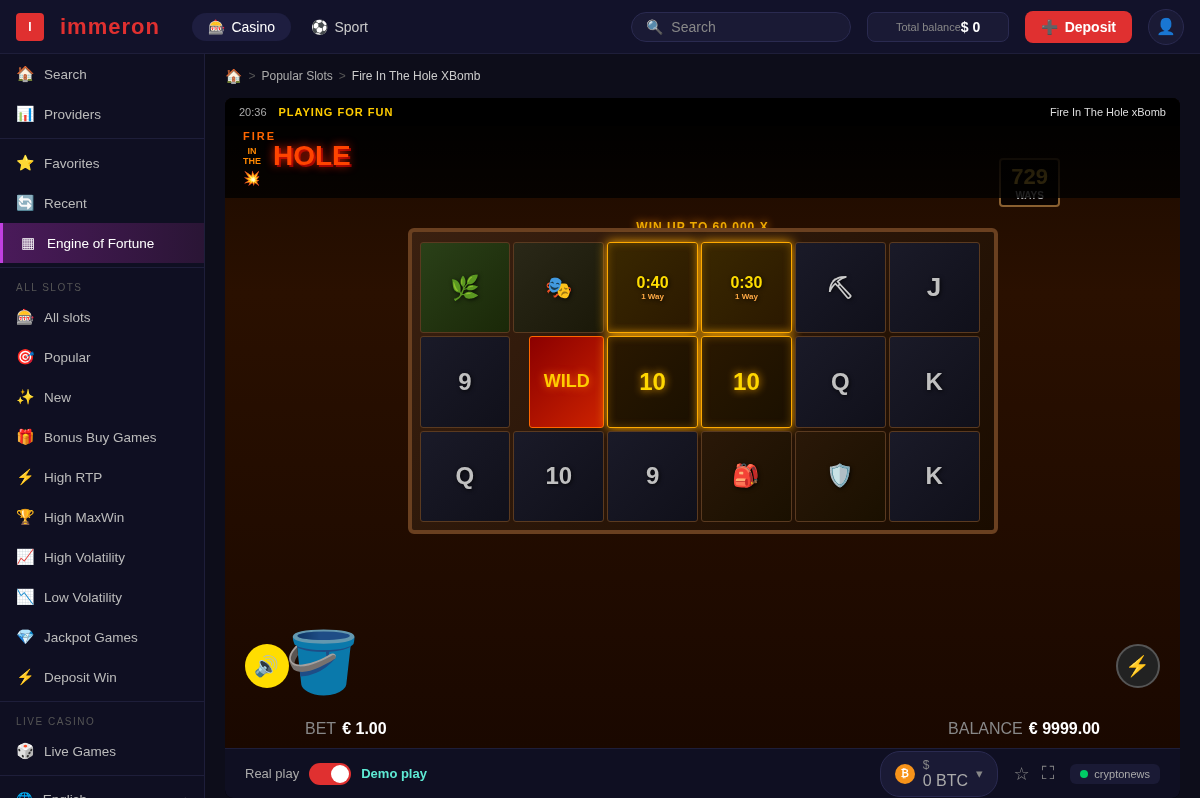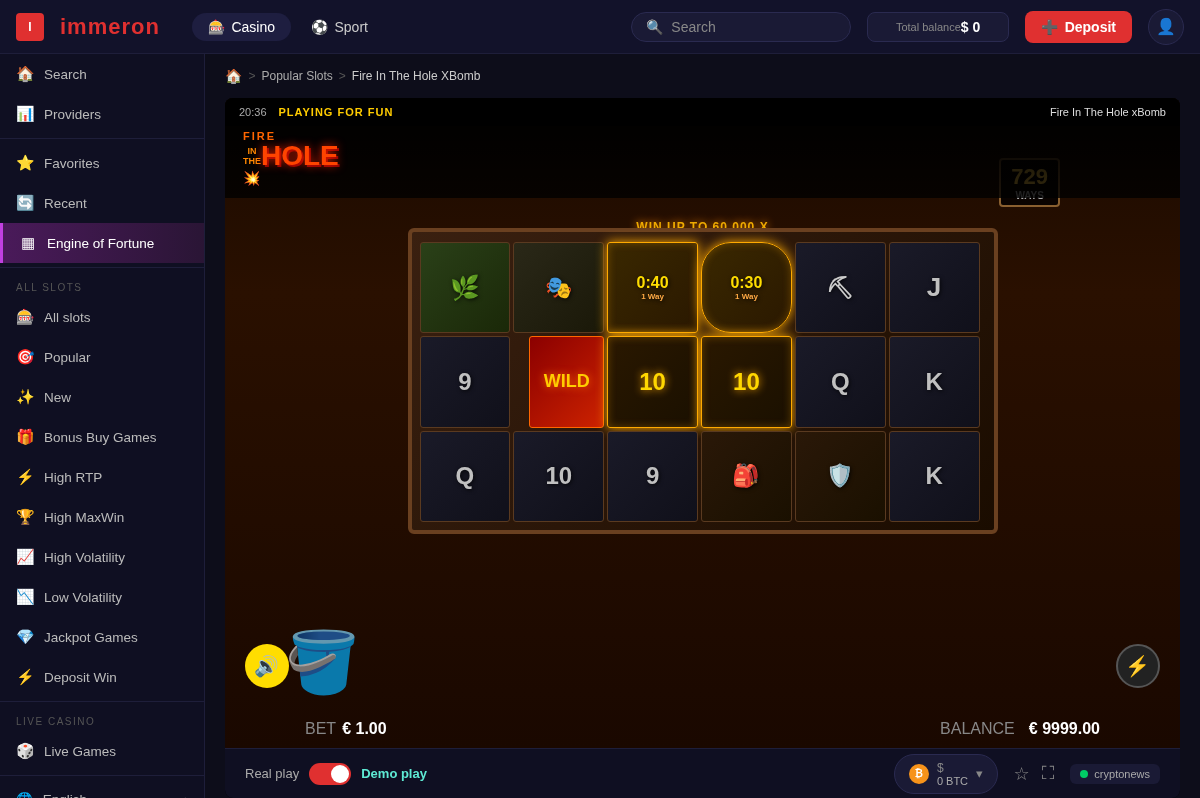"IN" div { gap: 0 -> 12px }
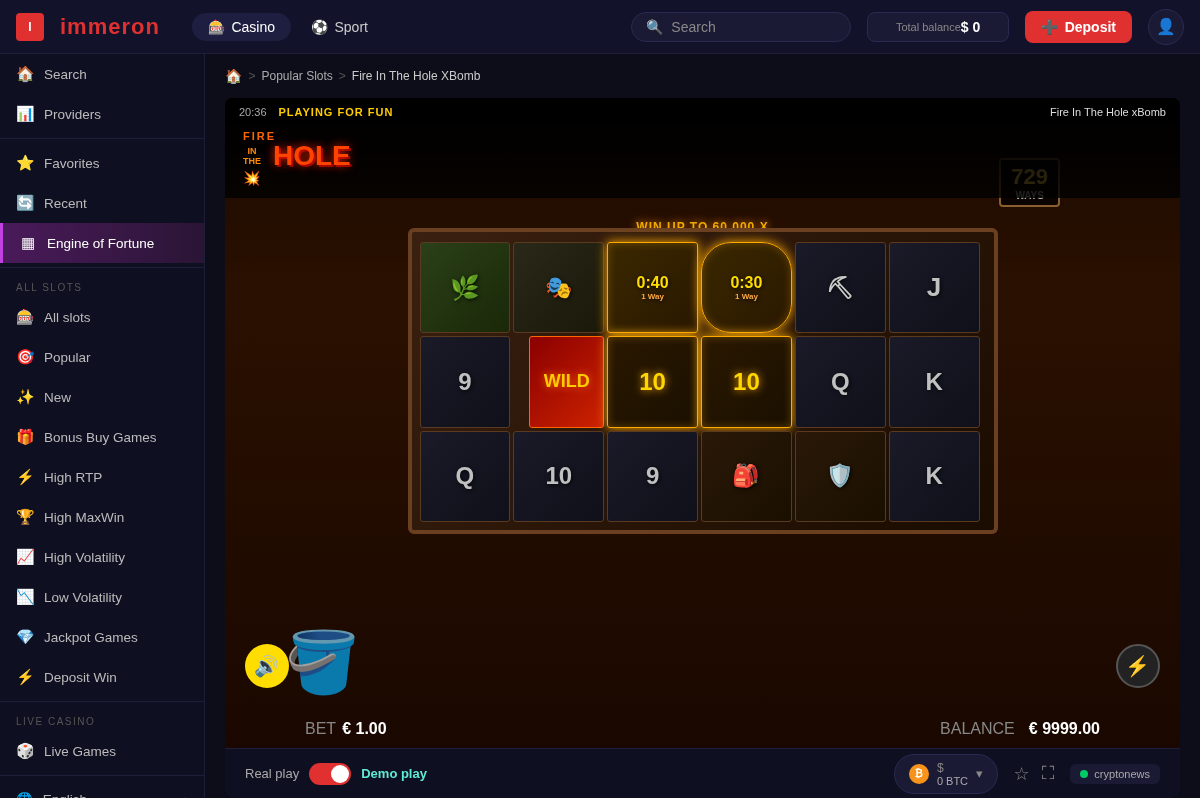"0:30" div.slot-cell { border-radius: 30px -> none }
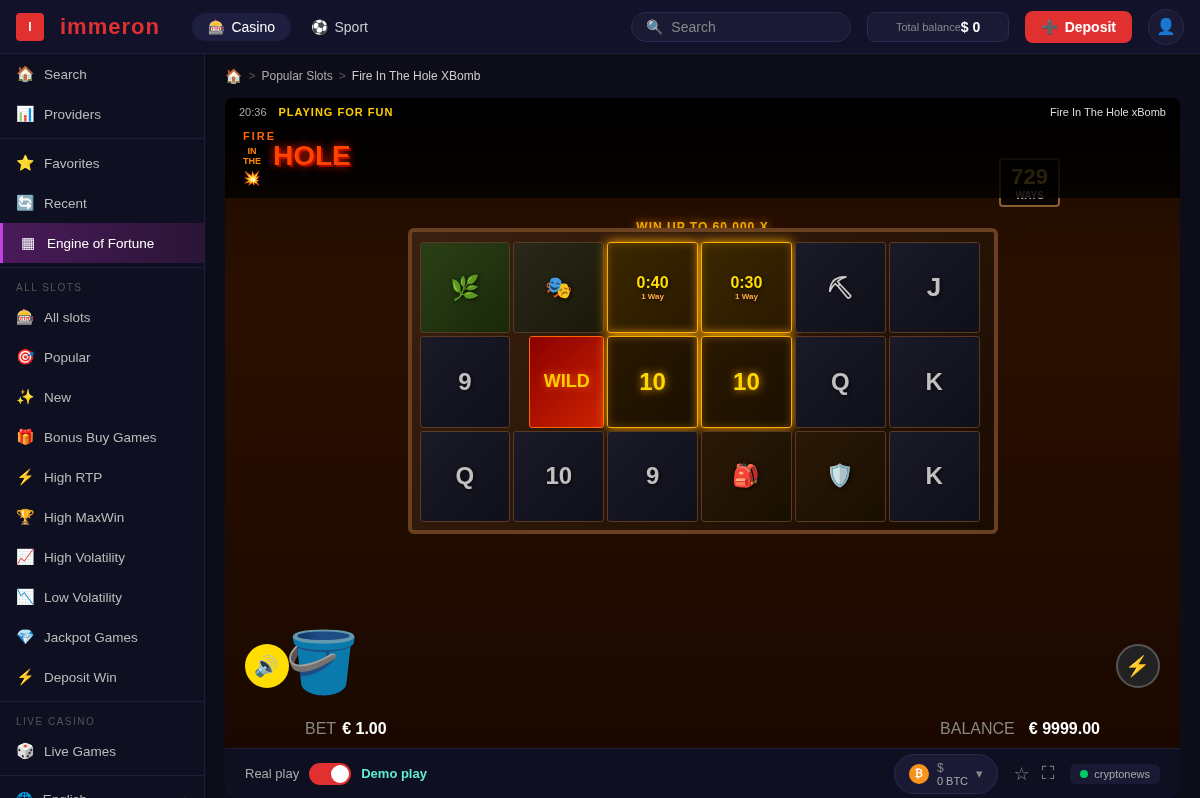"BALANCE" .balance-info { gap: 14px -> 6px }
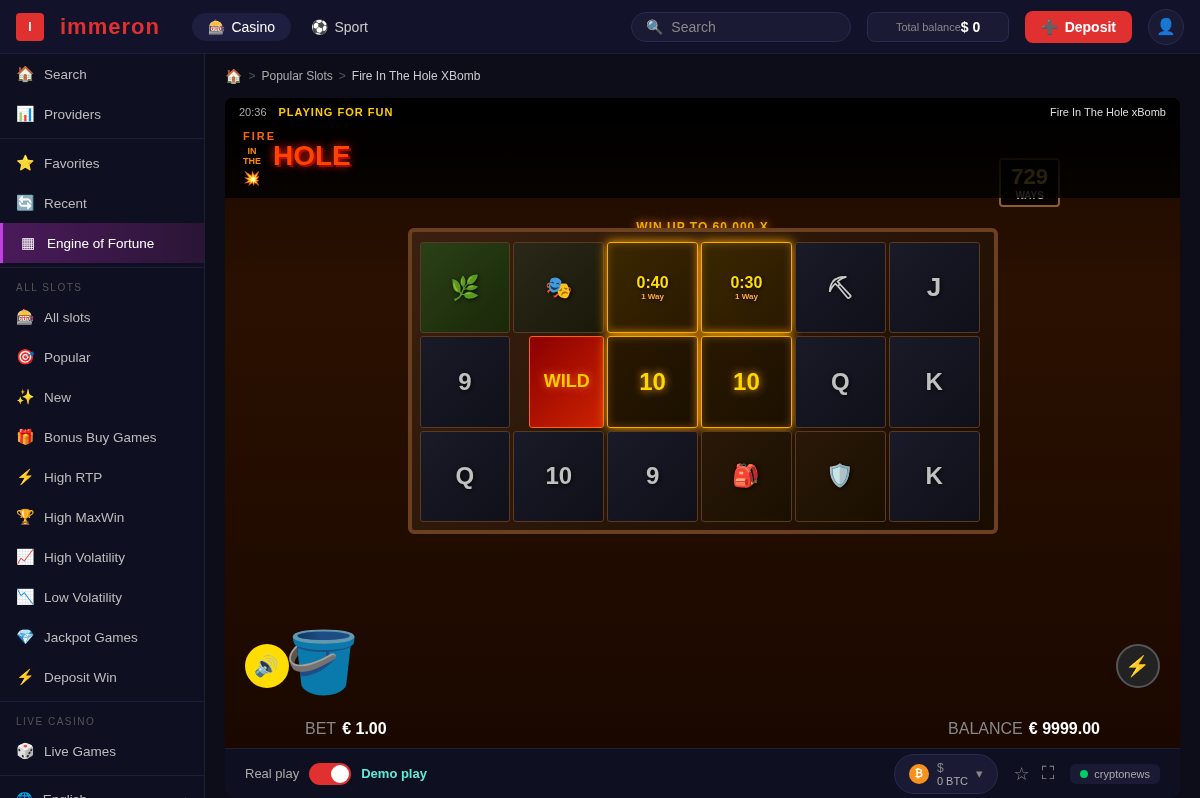"0 BTC" .btc-val { font-size: 11px -> 16px }
